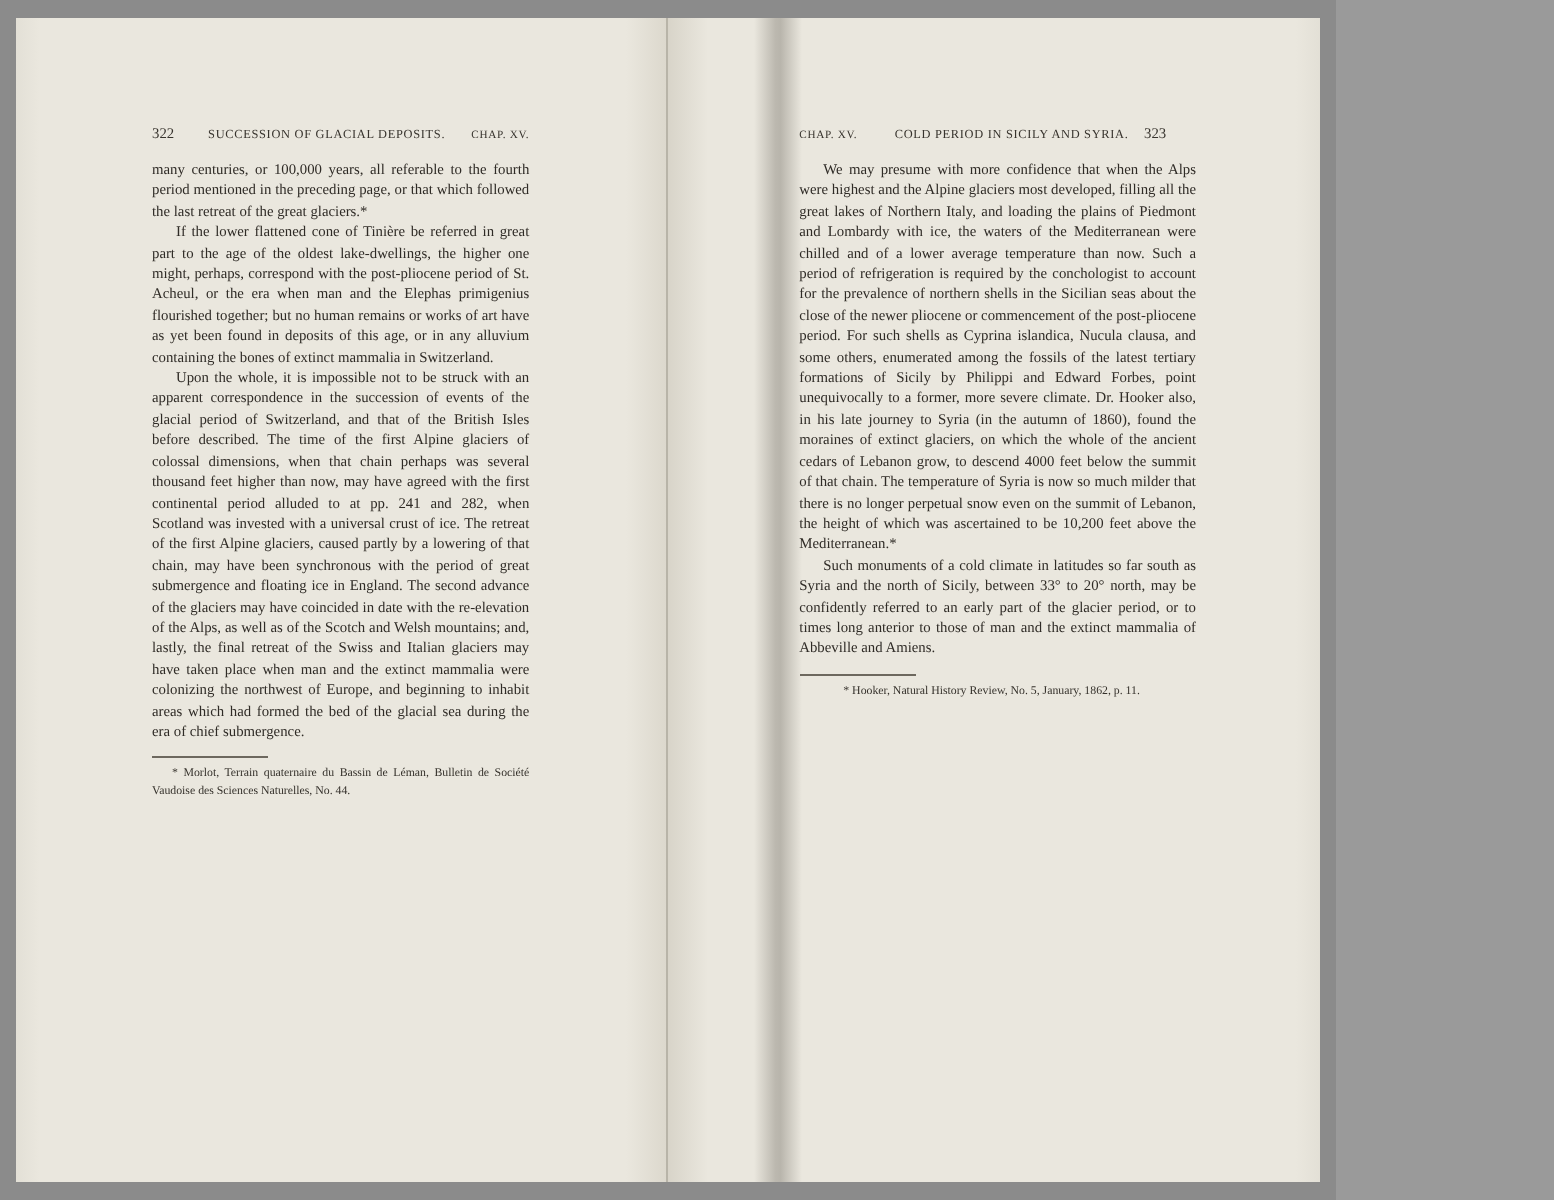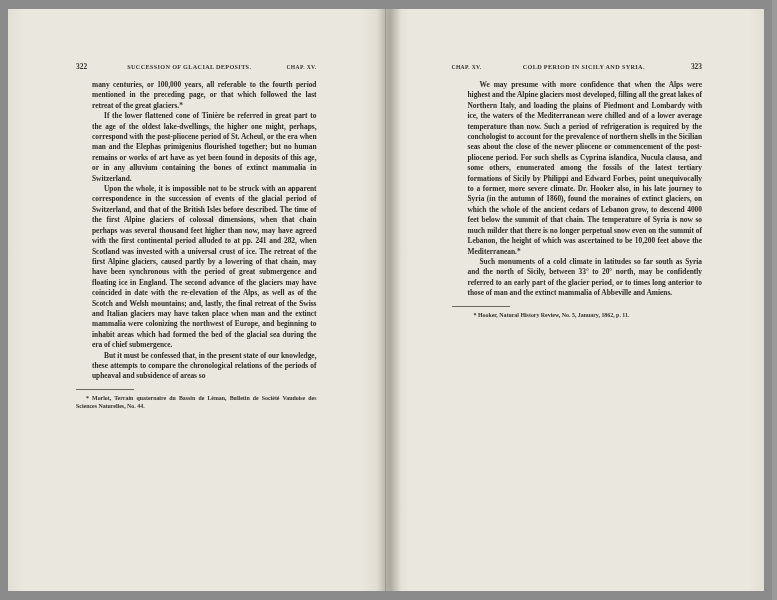"322" .spread { font-weight: bold -> none; width: 772px -> 668px }
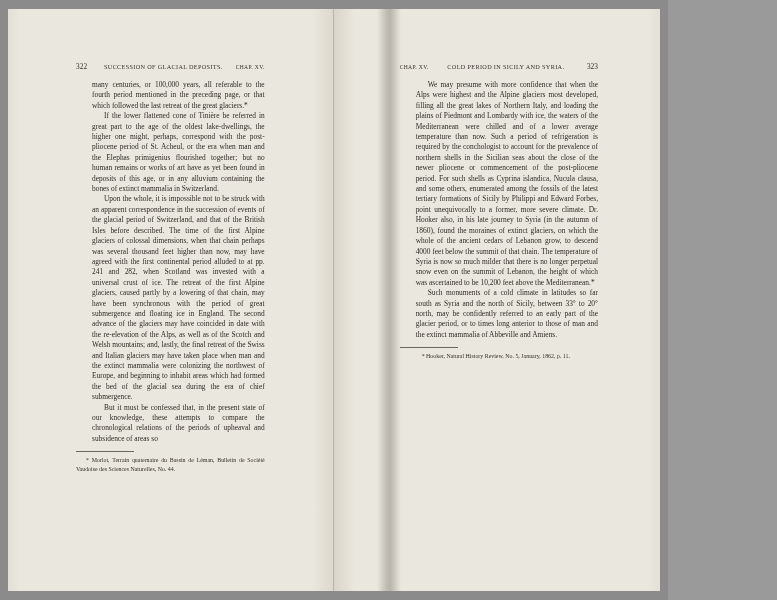"323" .runhead.right-head .folio { text-align: right -> none }
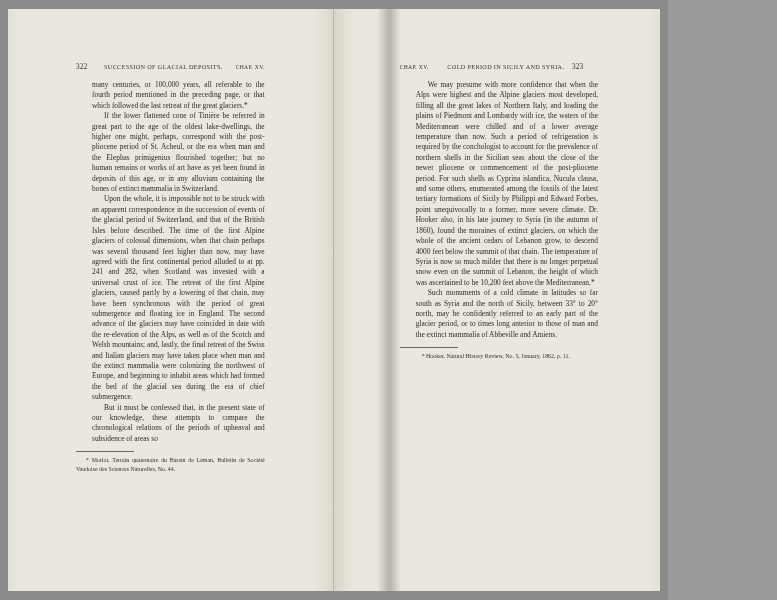"many centuries, or 100,000 years," p.para { margin: 0 0 0 16px -> 0 0 0 0 }
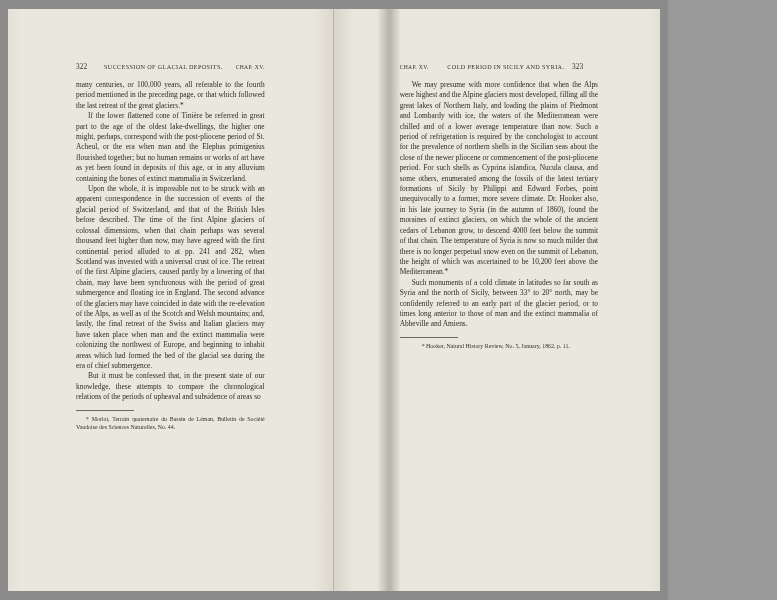"But it must be confessed" p.para { html: <p>But it must be confessed that, in the present state of our knowledge, these attempts to compare the chronological relations of the periods of upheaval and subsidence of areas so</p> -> none }
